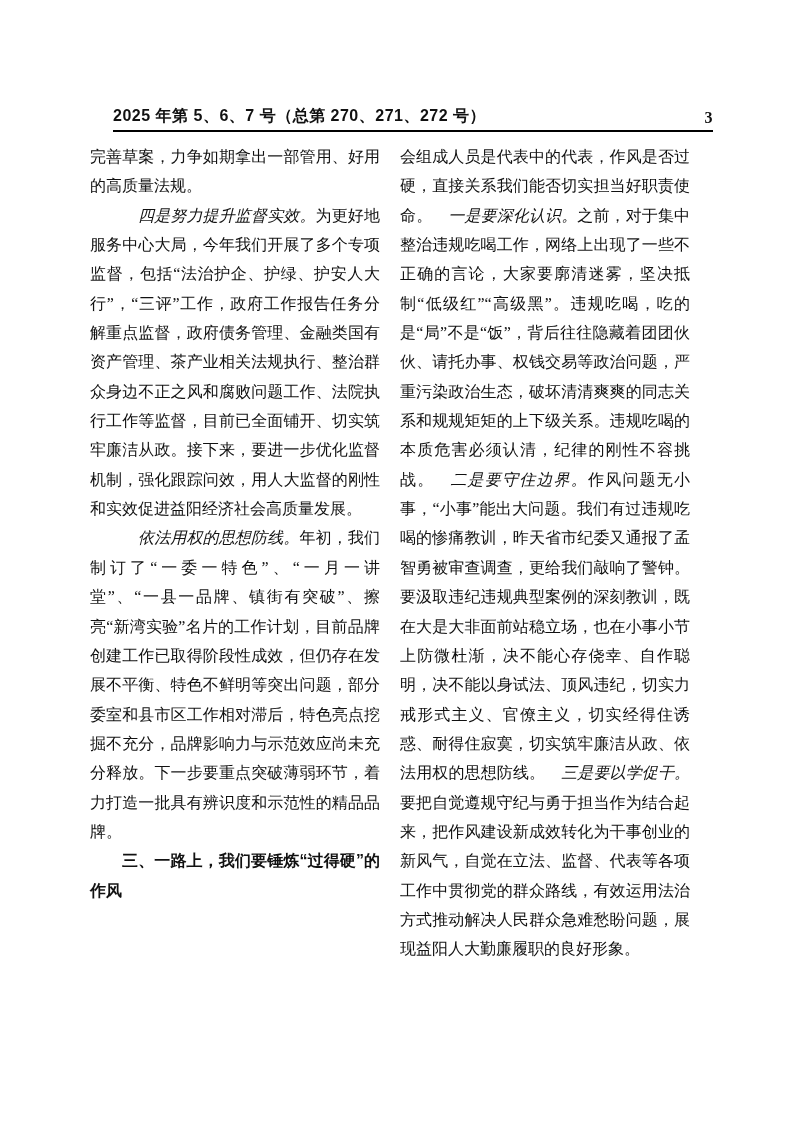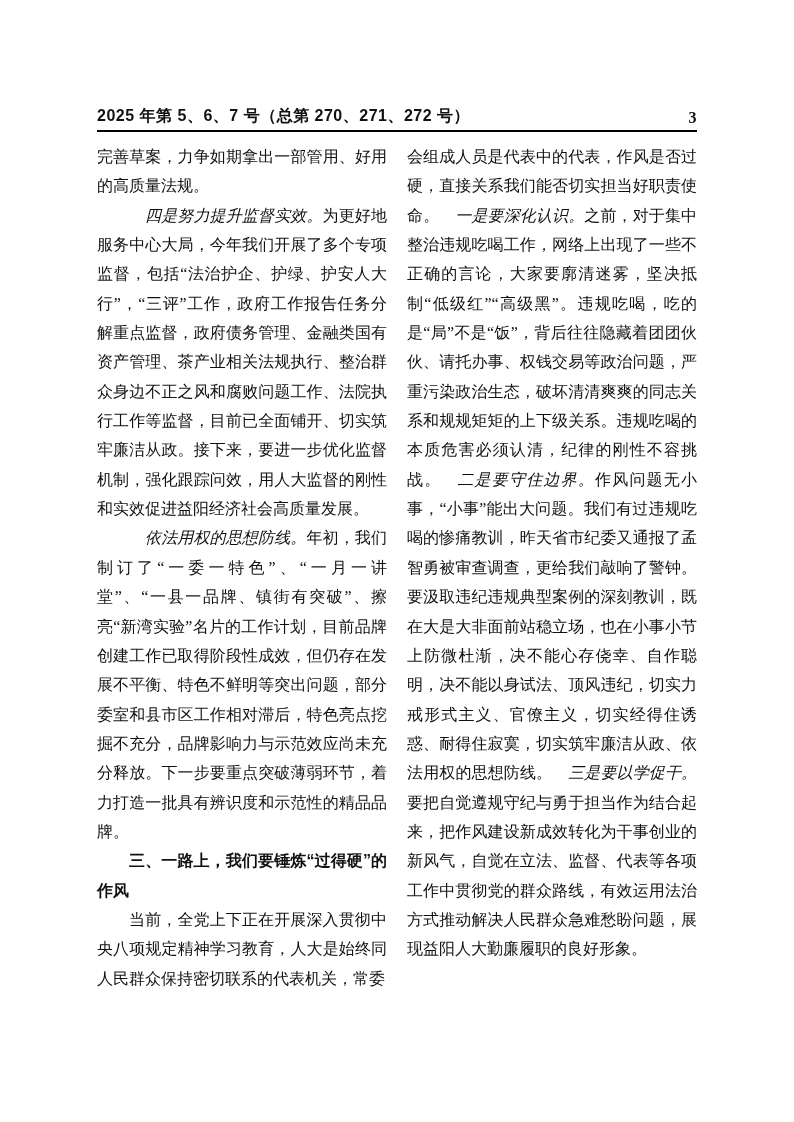"2025 年第 5、6、7 号（总第 270、271、272" .header { left: 97px -> 113px }
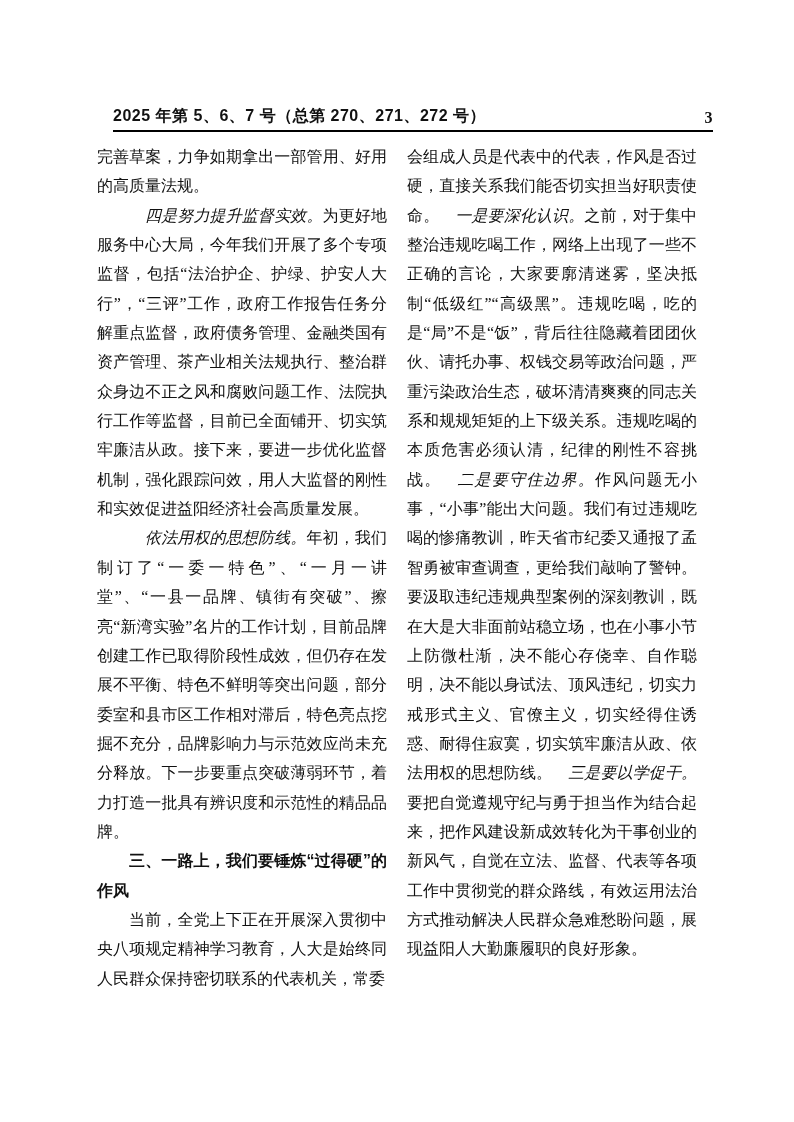"完善草案，力争如期拿出一部管用、好用的高质量法规。" .columns { left: 97px -> 90px }
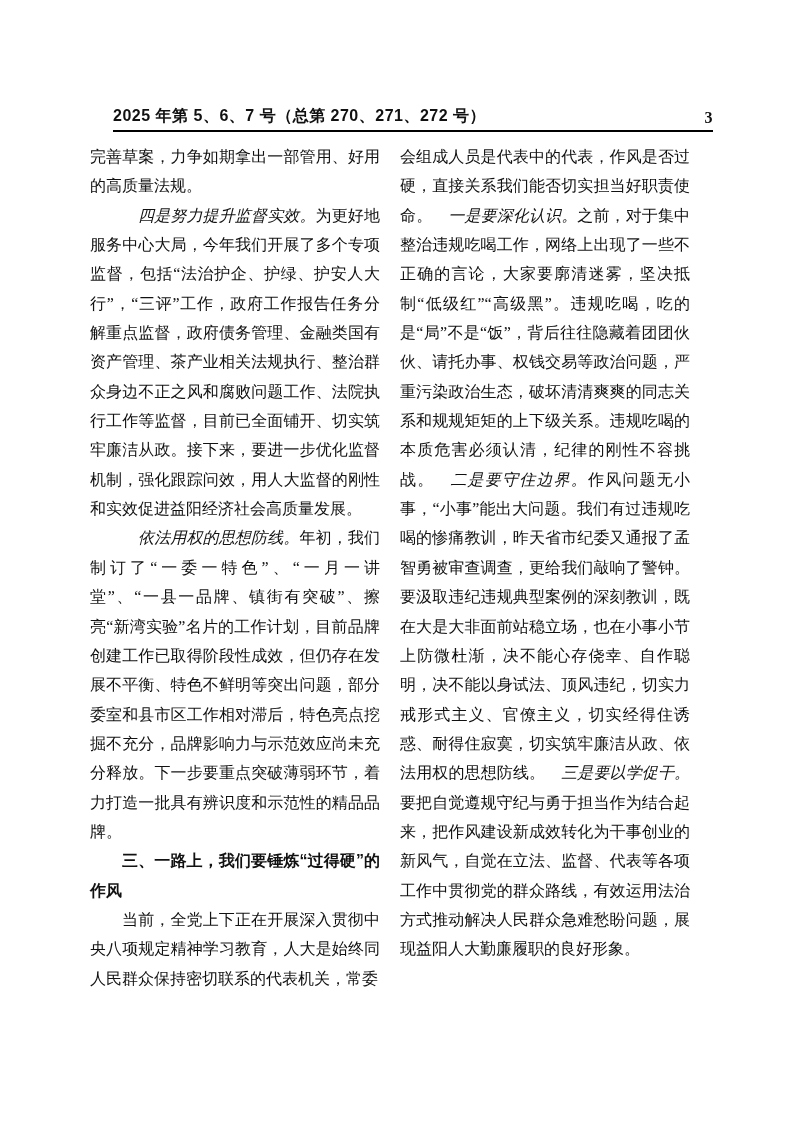"当前，全党上下正在开展深入贯彻中央八项规定精神学习教育，人大是始终同人民群众保持" p.para { html: <p><span>当前，全党上下正在开展深入贯彻中央八项规定精神学习教育，人大是始终同人民群众保持密切联系的代表机关，常委</span></p> -> none }
